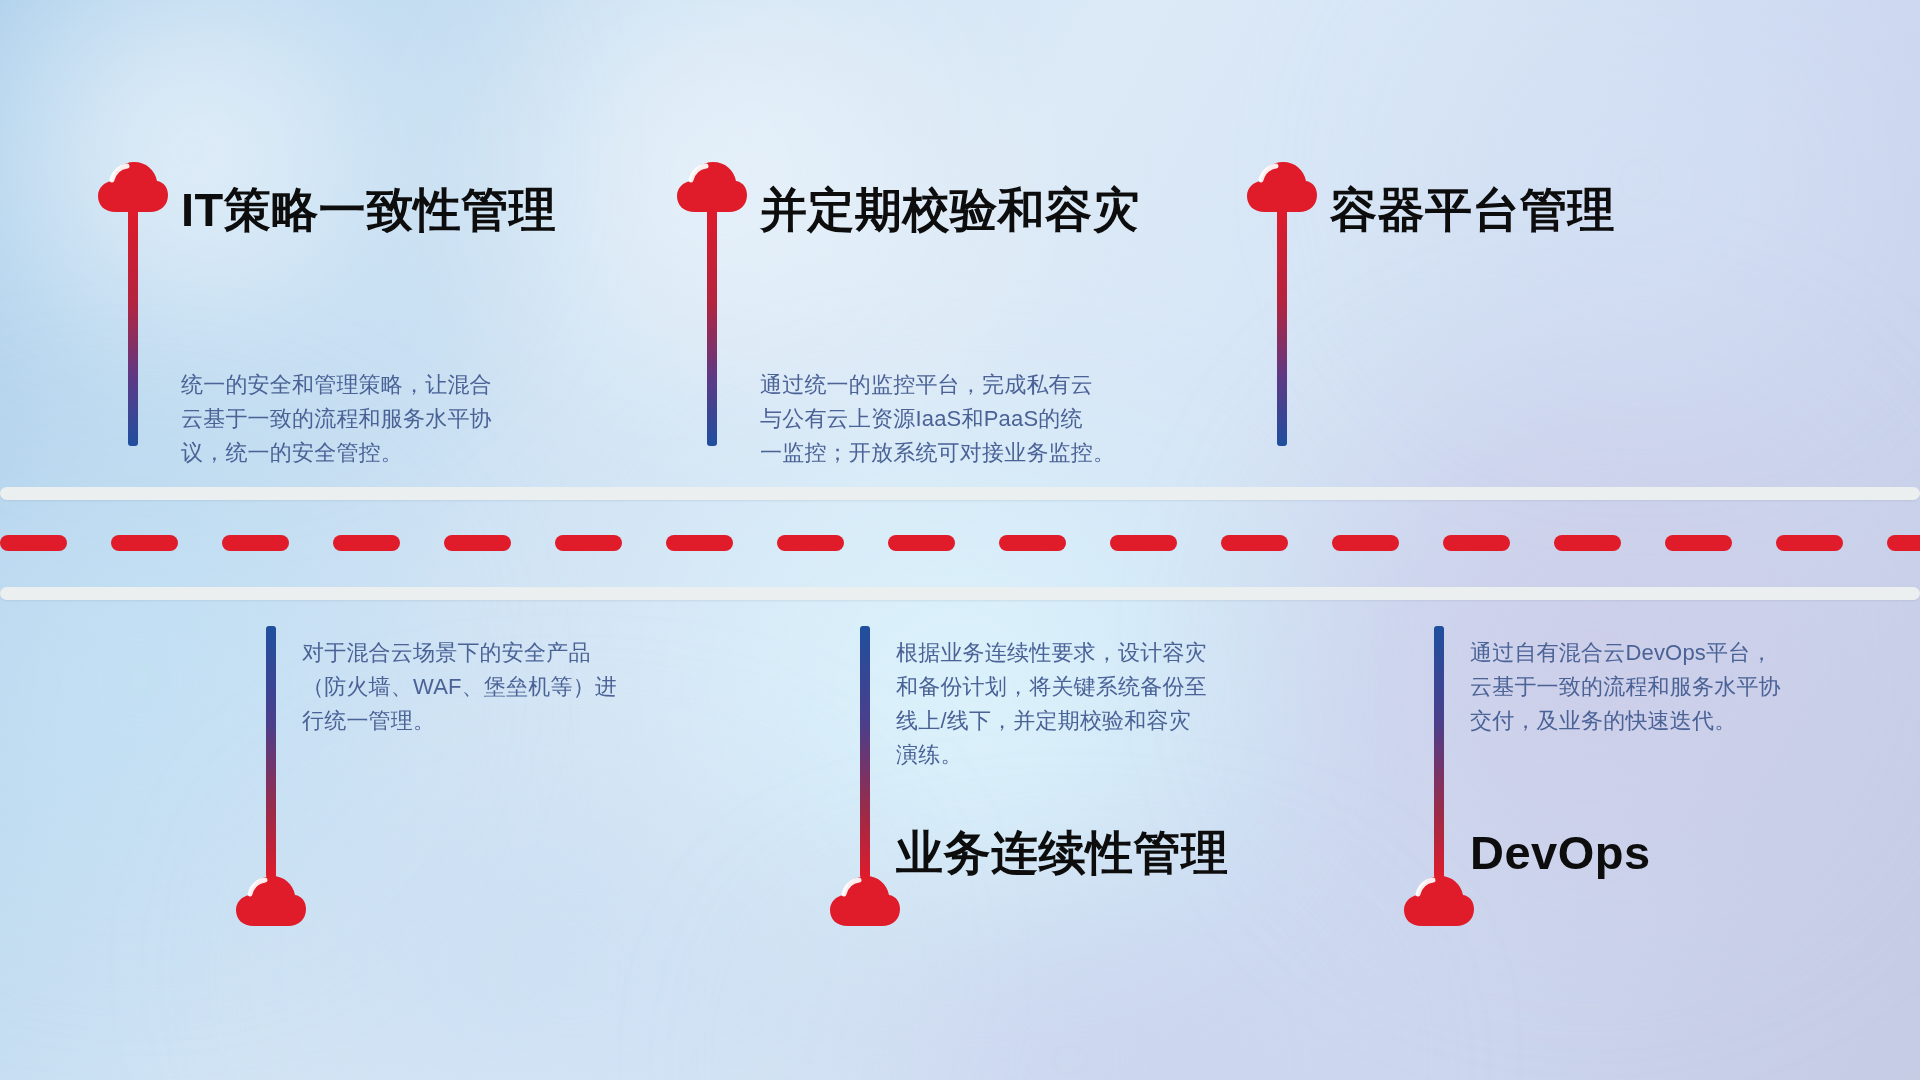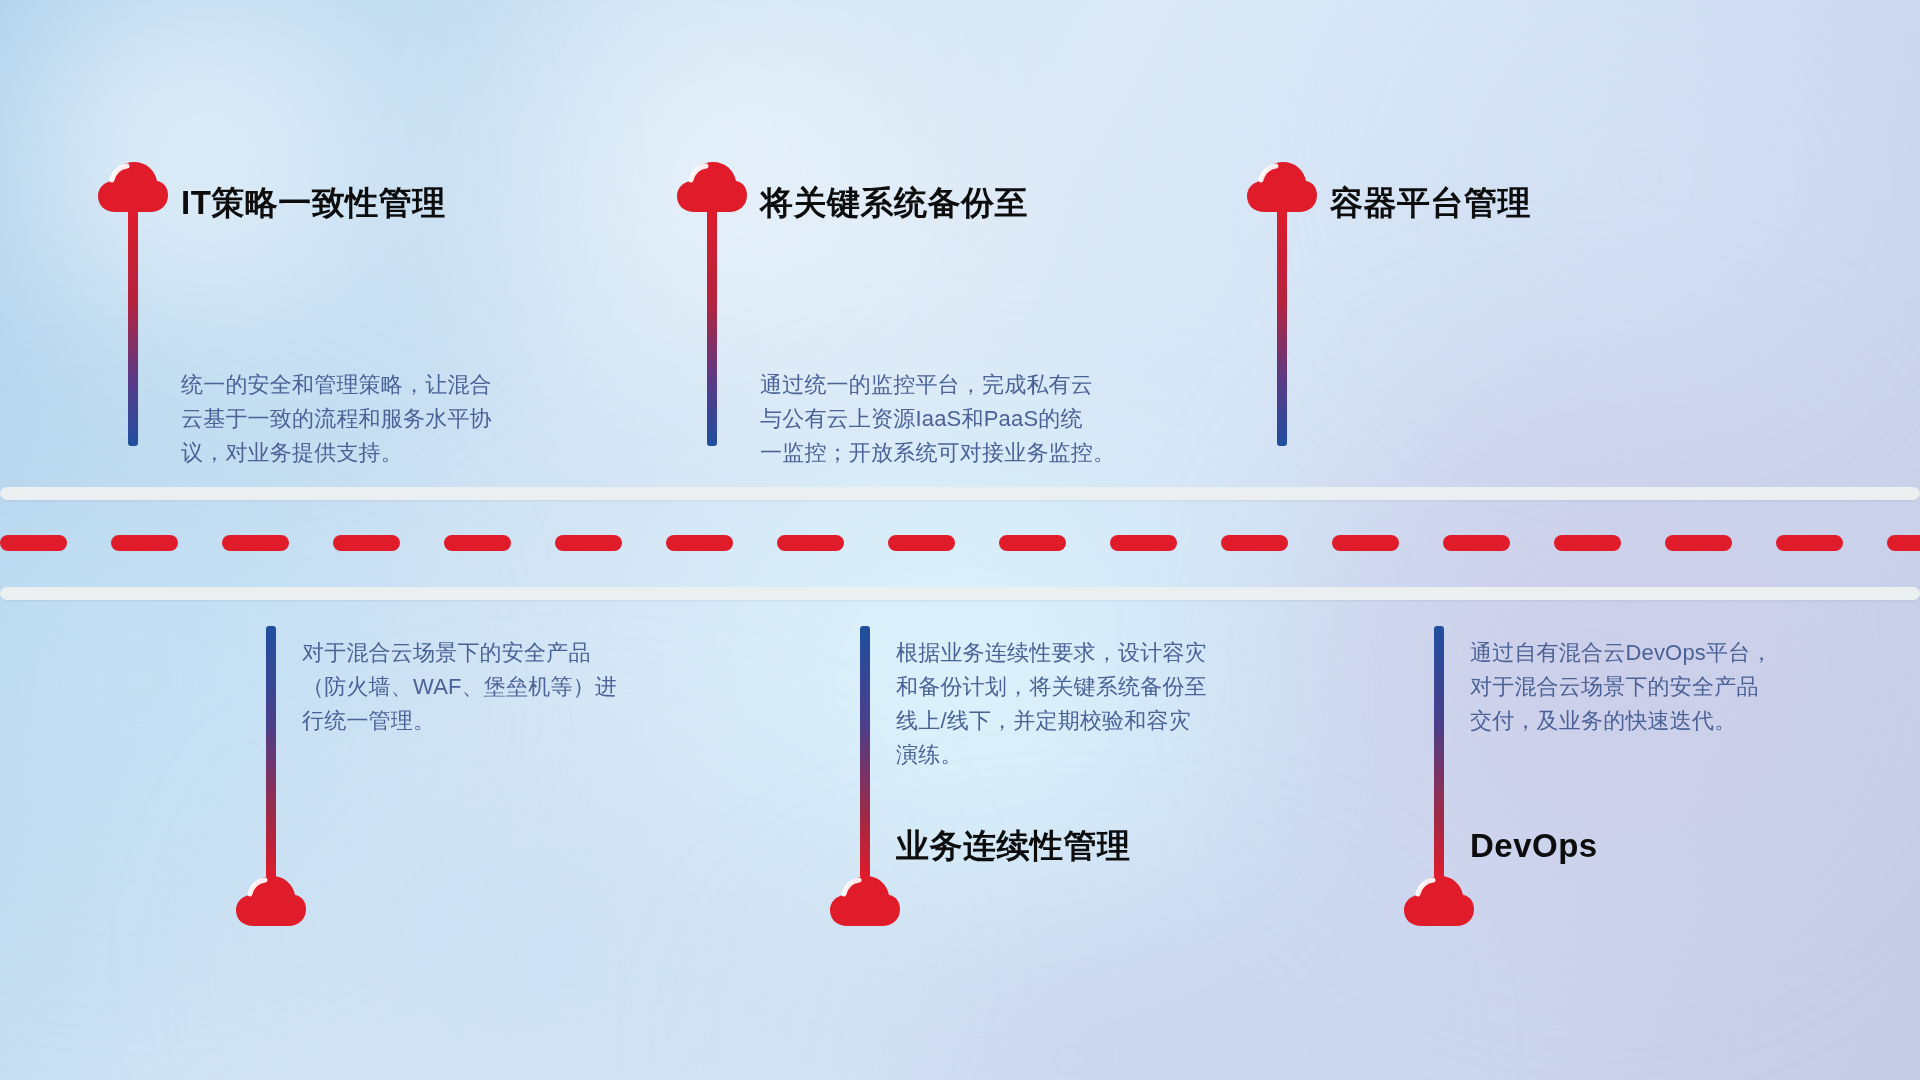"IT策略一致性管理" .title { font-size: 33px -> 47px }
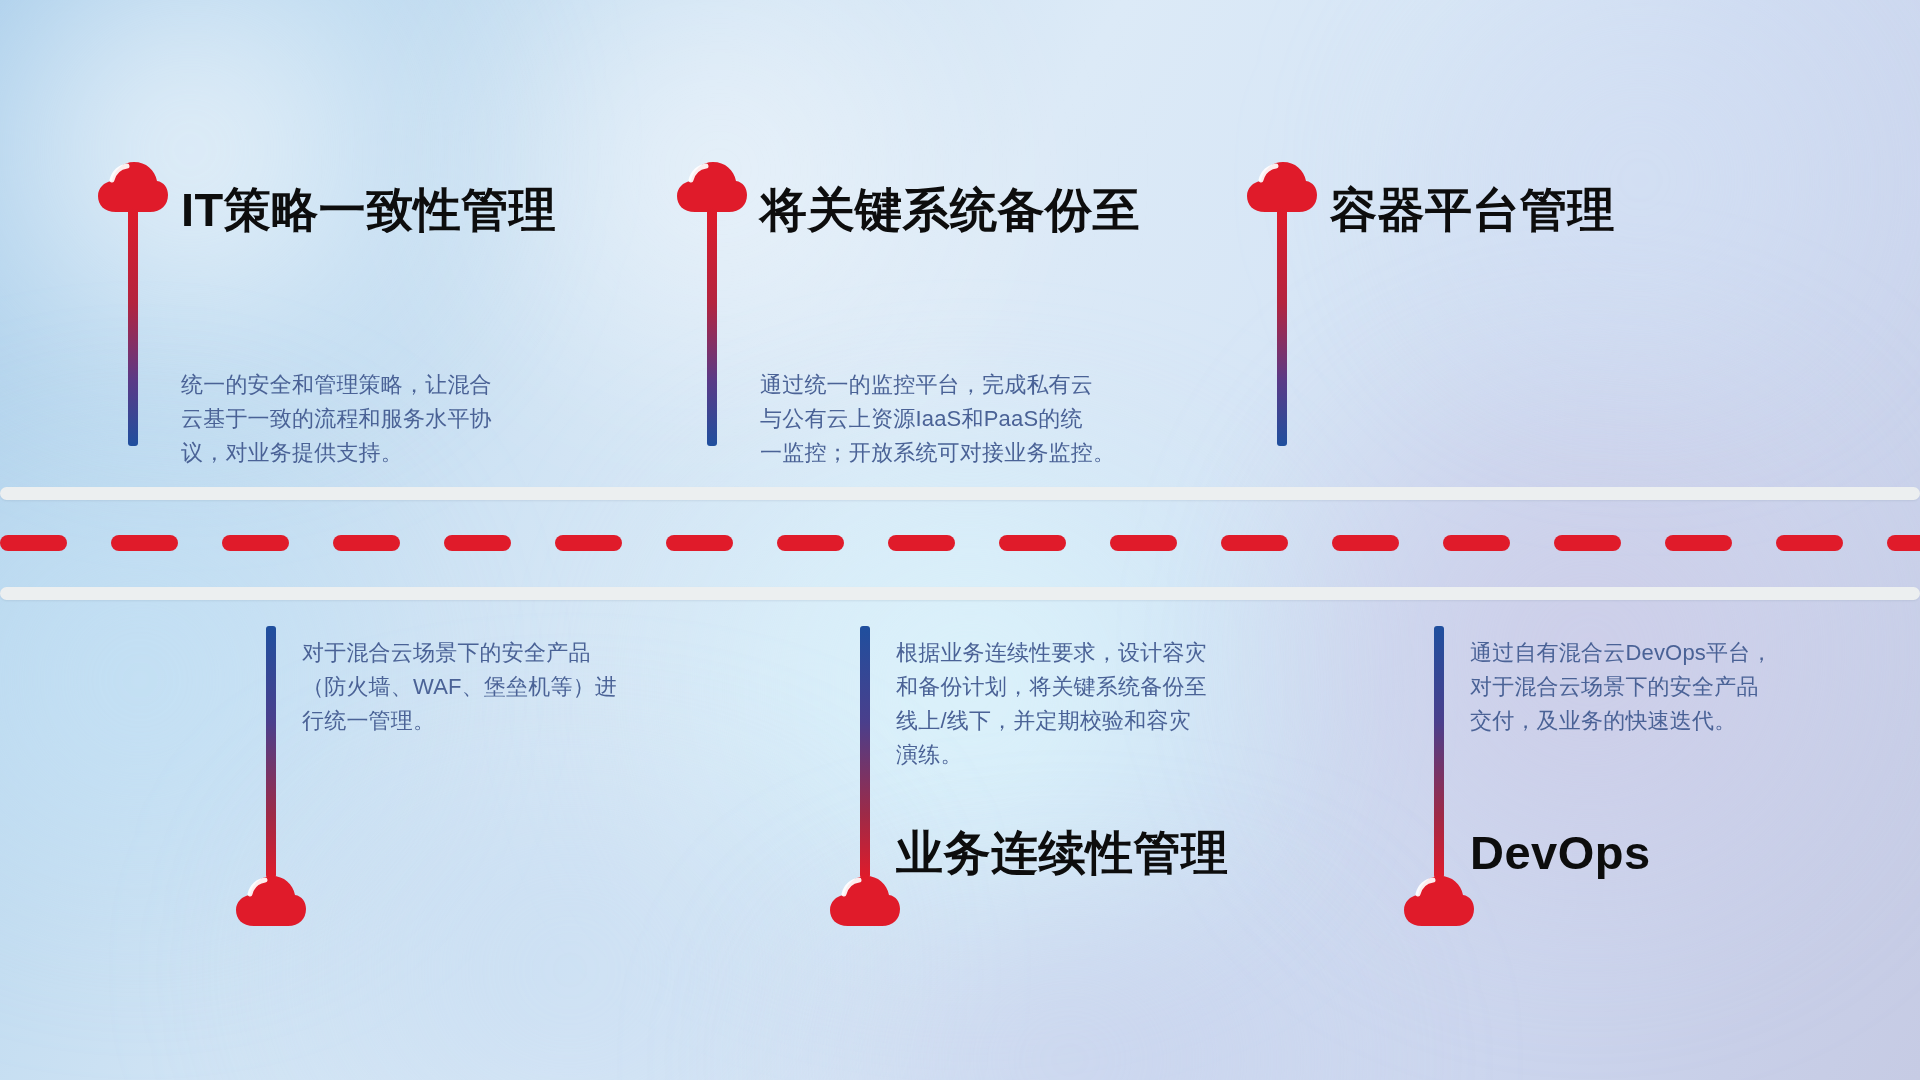"将关键系统备份至" div.title { text: 将关键系统备份至 -> 并定期校验和容灾 }
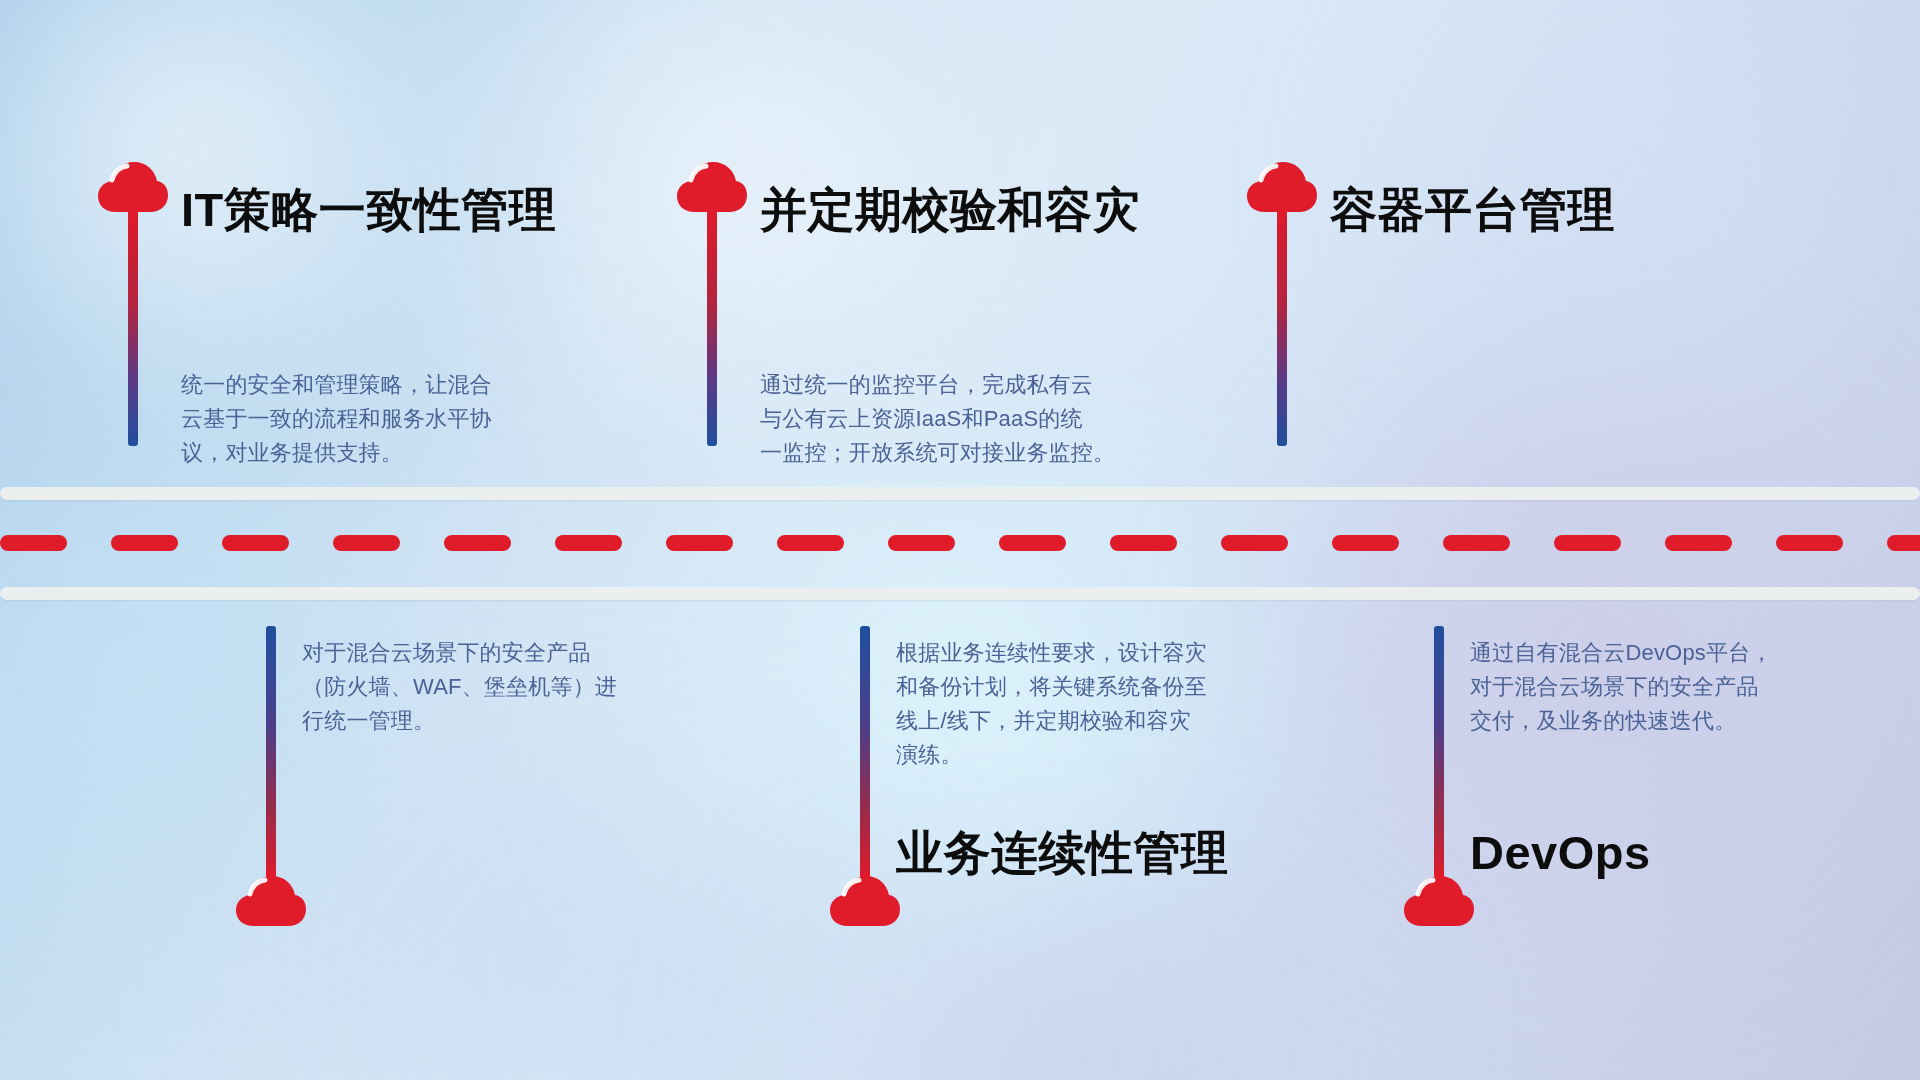"统一的安全和管理策略，让混合" div.body { text: 对业务提供支持 -> 统一的安全管控 }
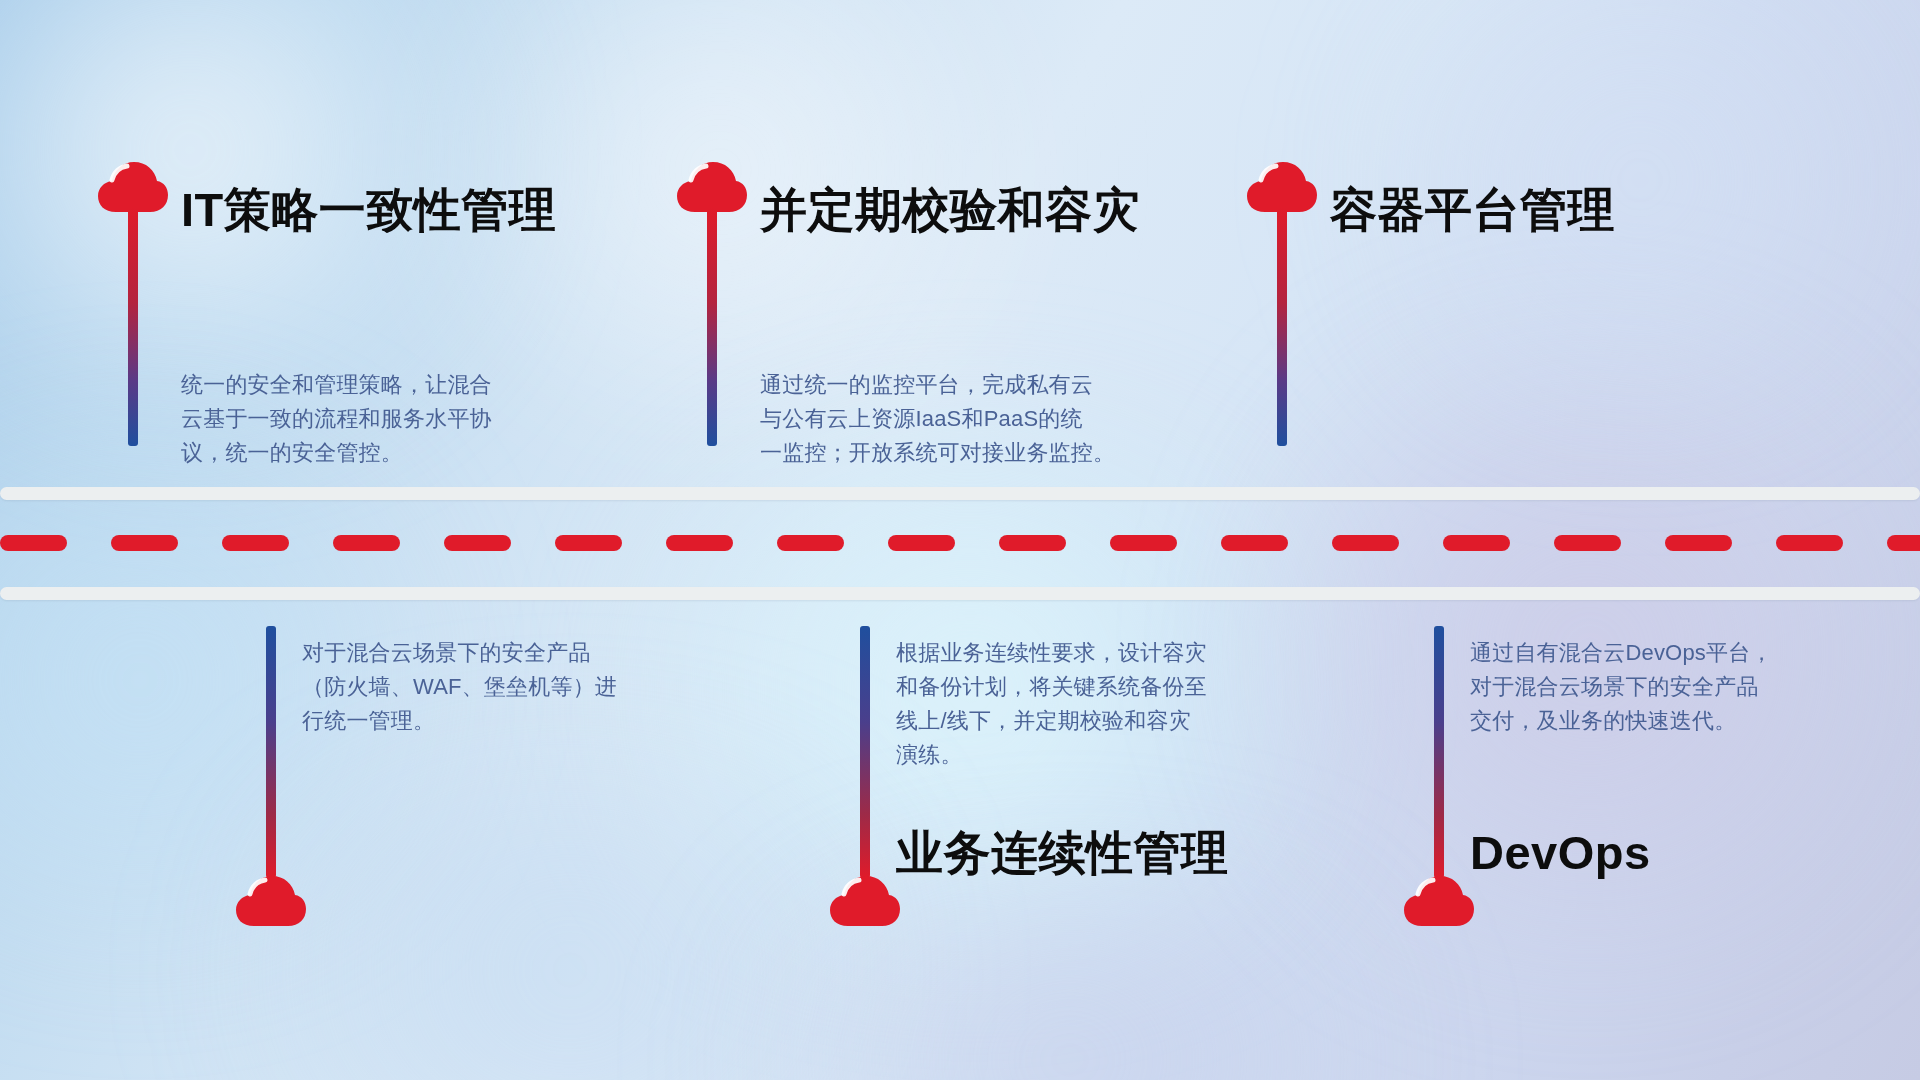"通过自有混合云DevOps平台，" div.body { text: 对于混合云场景下的安全产品 -> 云基于一致的流程和服务水平协 }
